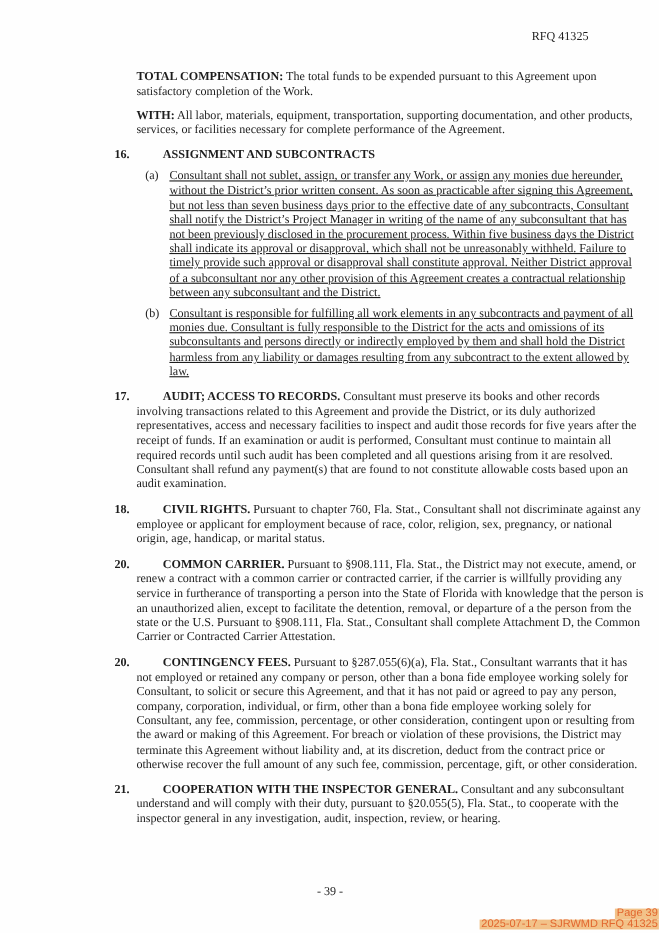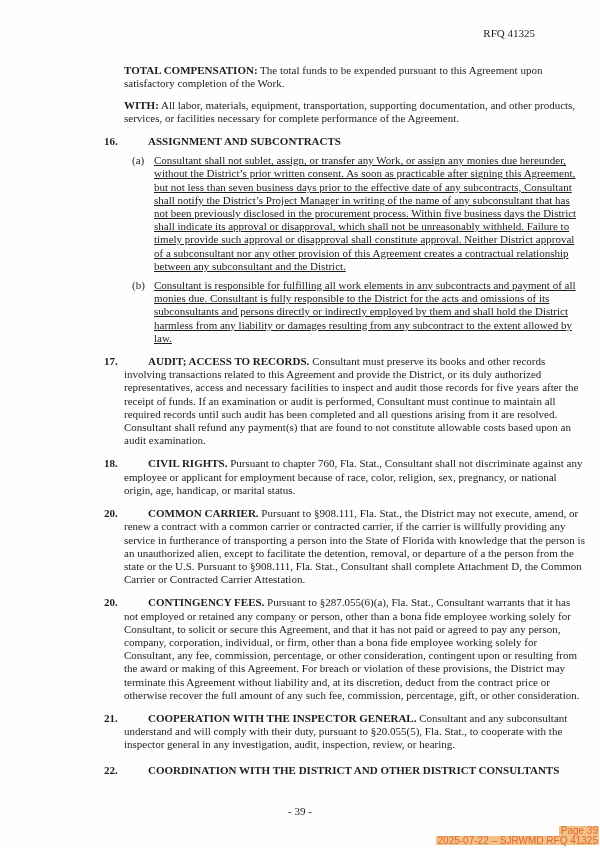"22." div.sec-head-row { html: <div> <span>22.</span> <span>COORDINATION WITH THE DISTRICT AND OTHER DISTRICT CONSULTANTS</span> </div> -> none }
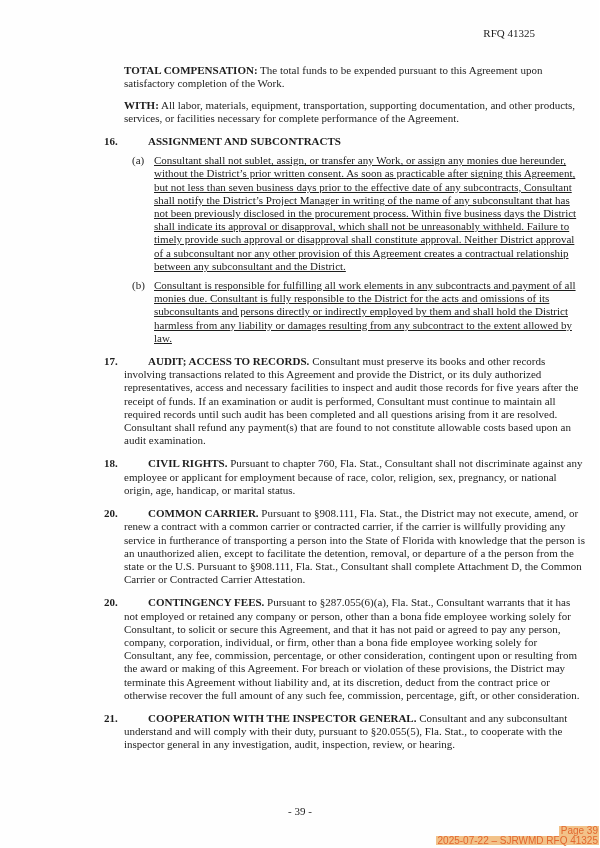"2025-07-22 – SJRWMD RFQ 41325" span.stamp-line { text: 2025-07-22 -> 2025-07-17 }
